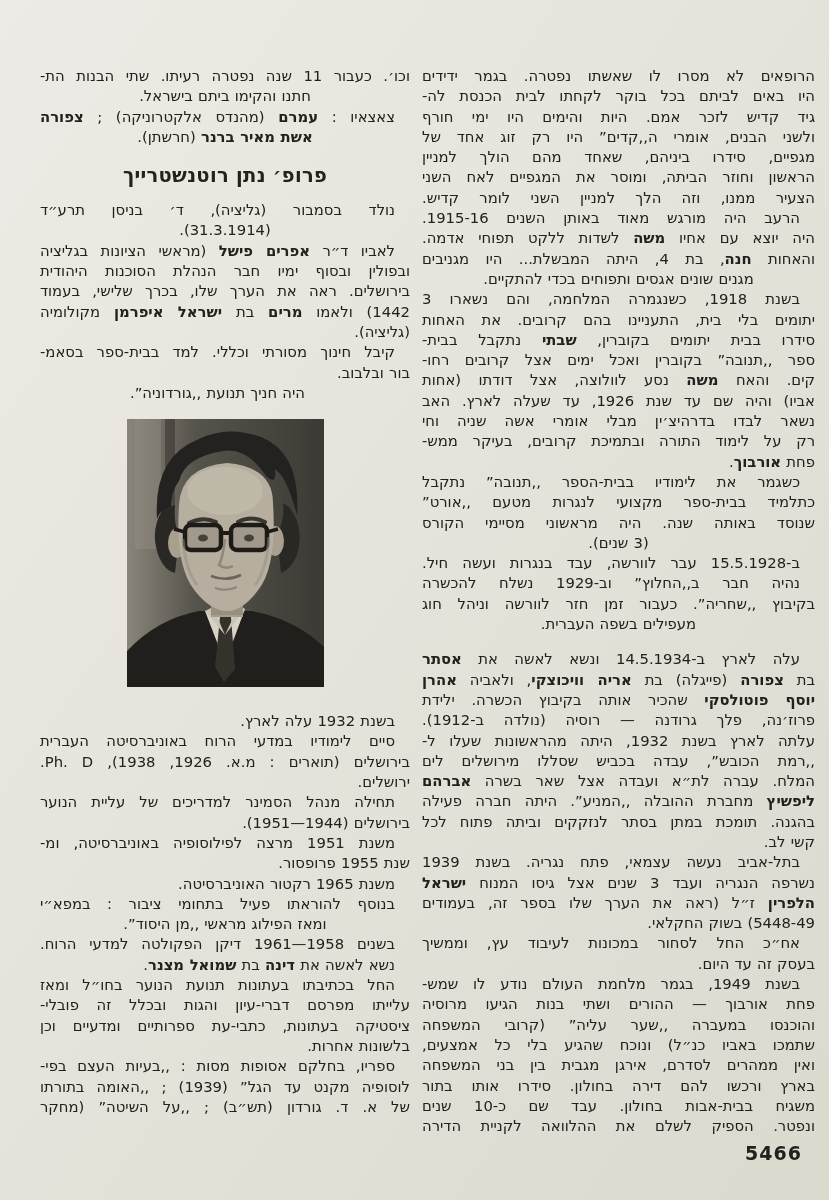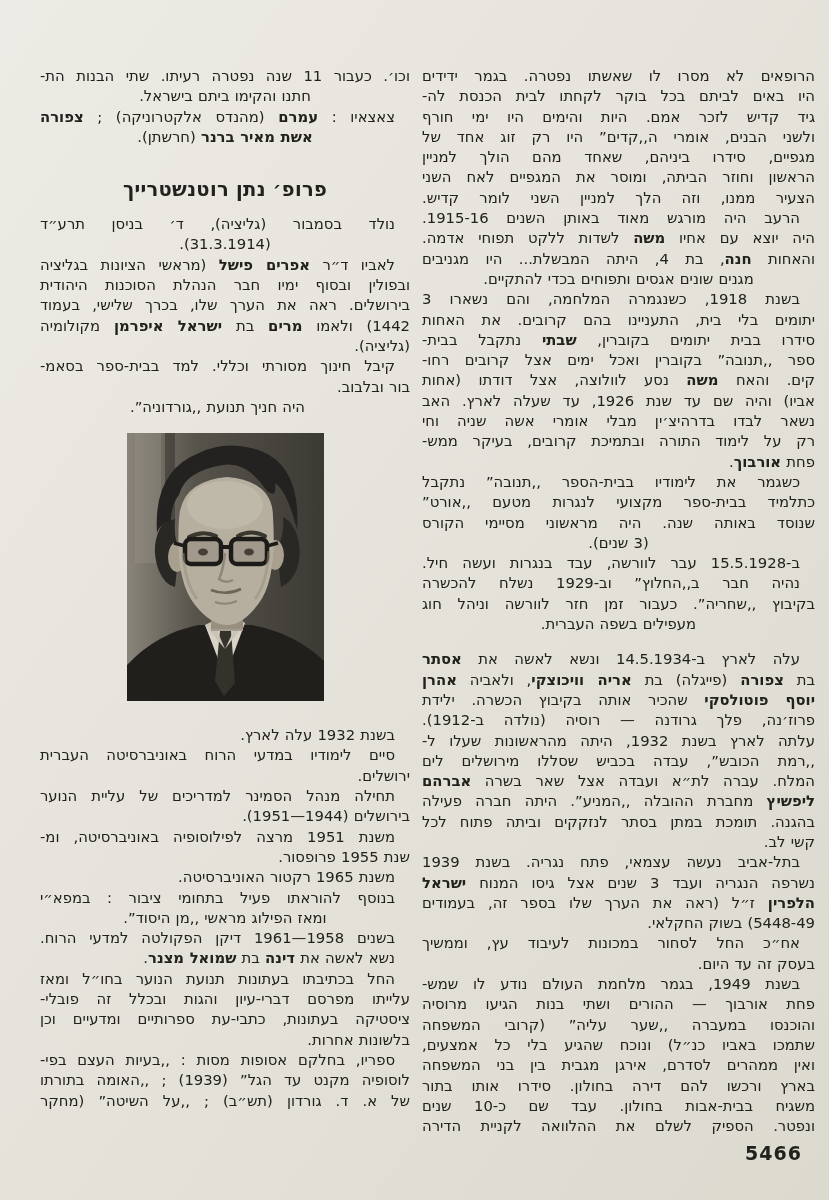"פרופ׳ נתן רוטנשטרייך" .entry-heading { margin: 31px 0 13px -> 17px 0 13px }
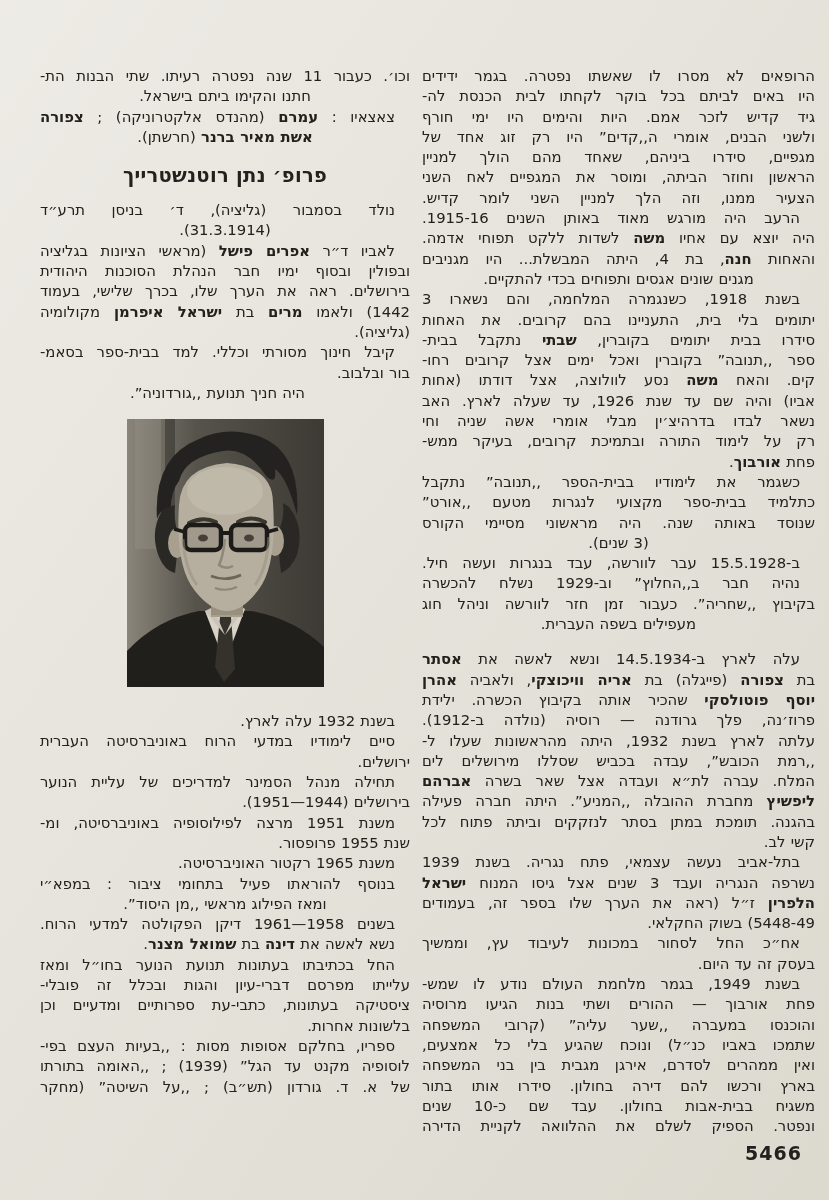"בירושלים (תוארים : מ.א. 1926," div.line { html: none -> <div>בירושלים (תוארים : מ.א. 1926, 1938), Ph. D.</div> }
